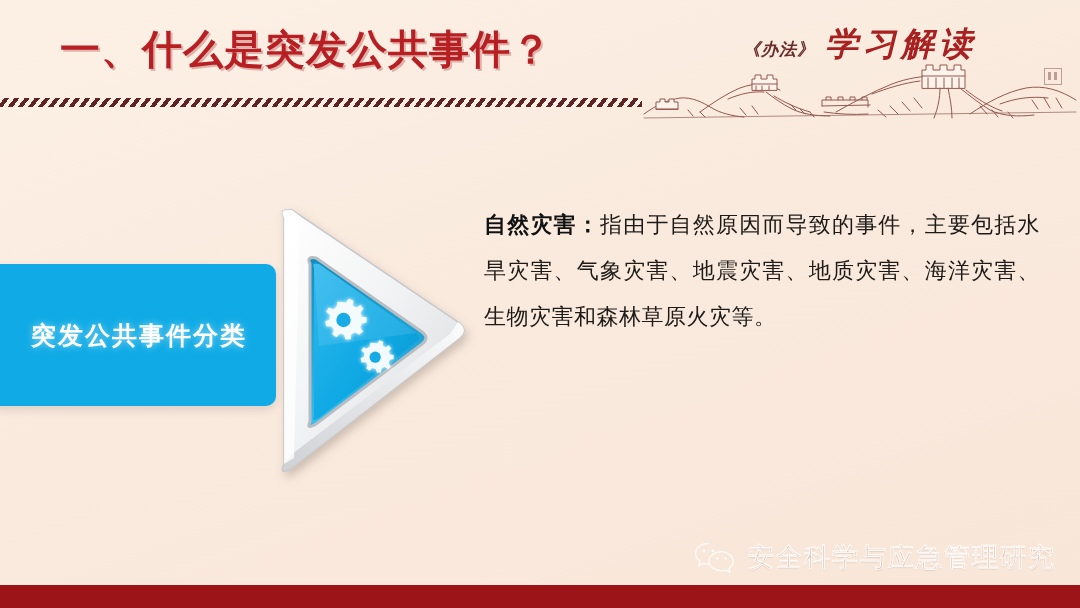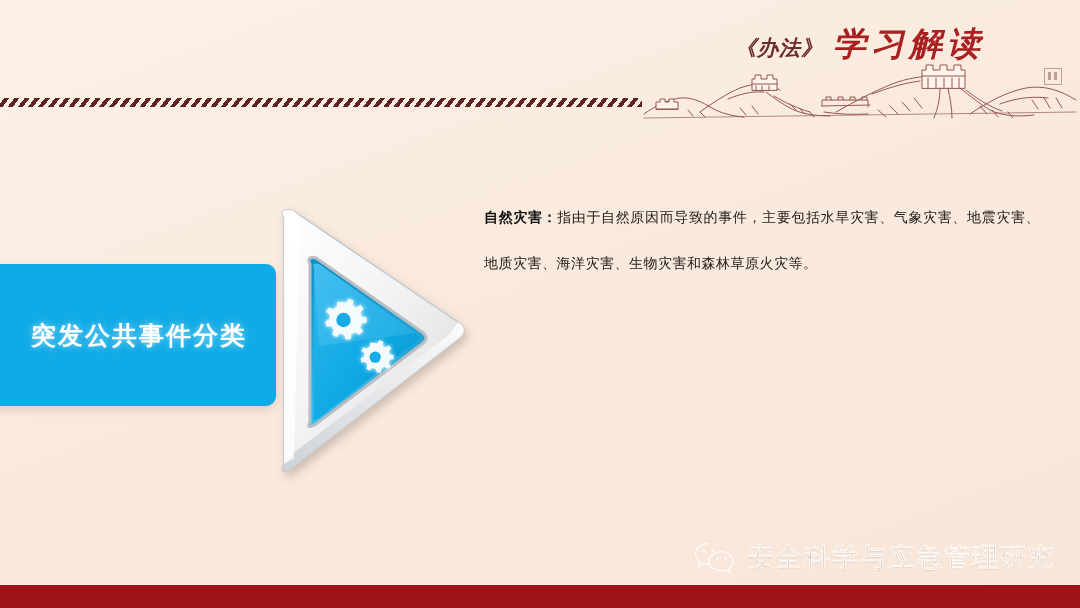"一、什么是突发公共事件？" div.header-title { html: none -> <div>一、什么是突发公共事件？</div> }
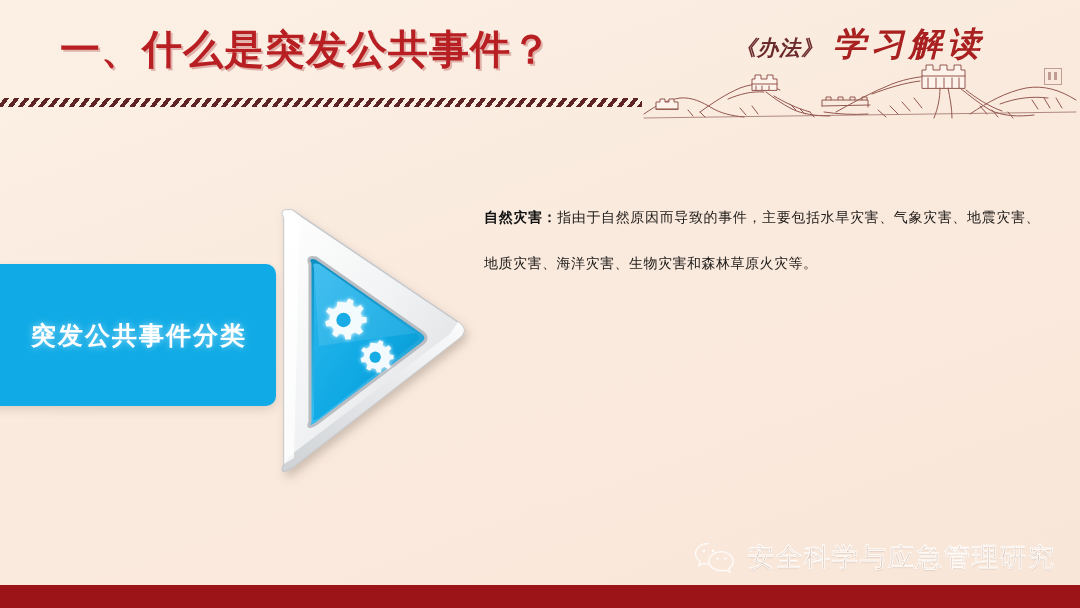"《办法》" .calli-a { font-size: 21px -> 17px }
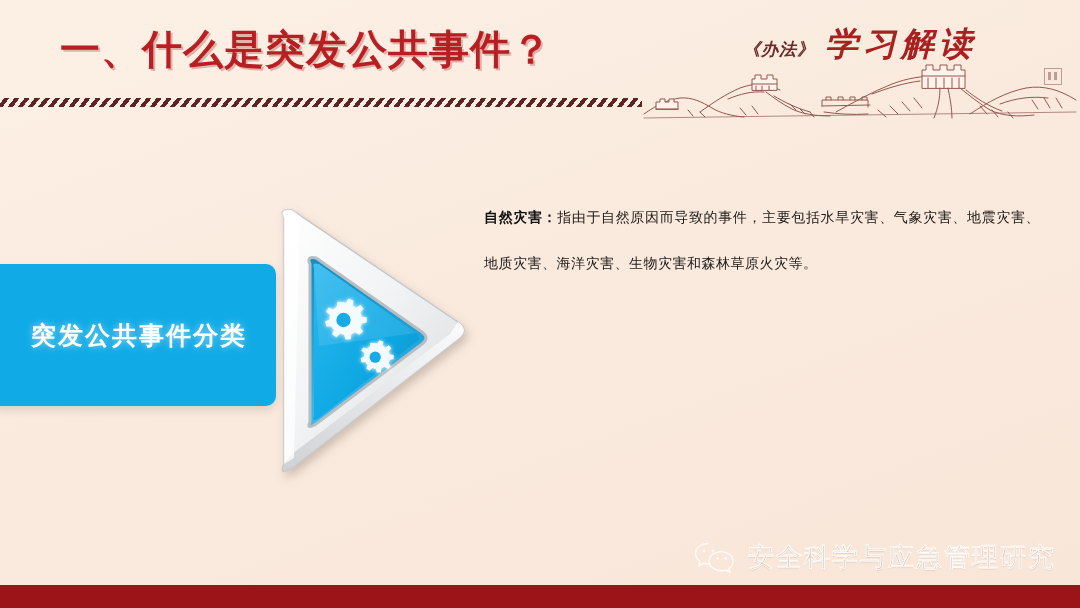"自然灾害：指由于自然原因而导致的事件，主要包括水旱灾害、气象灾害、地震灾害、地质" .para { font-size: 14px -> 22px }
